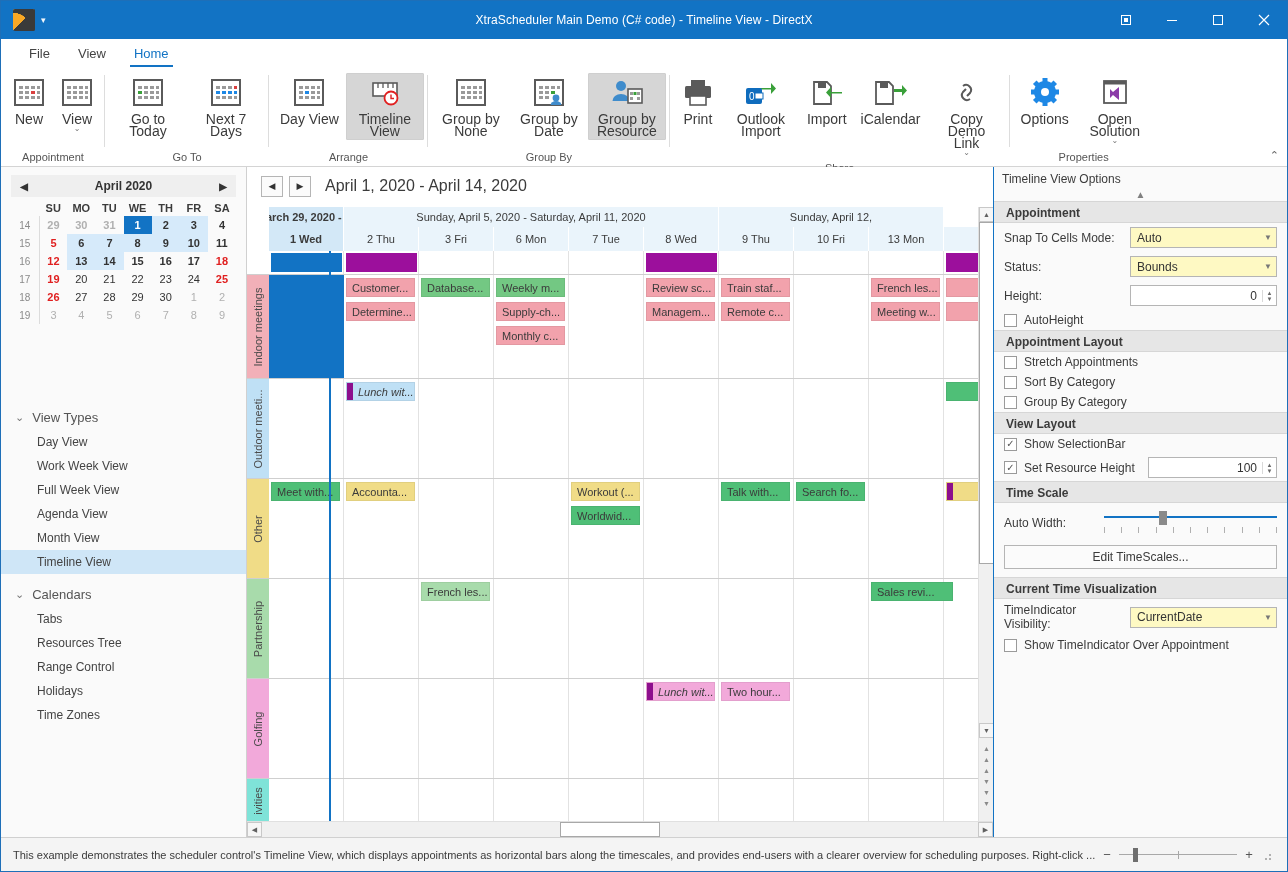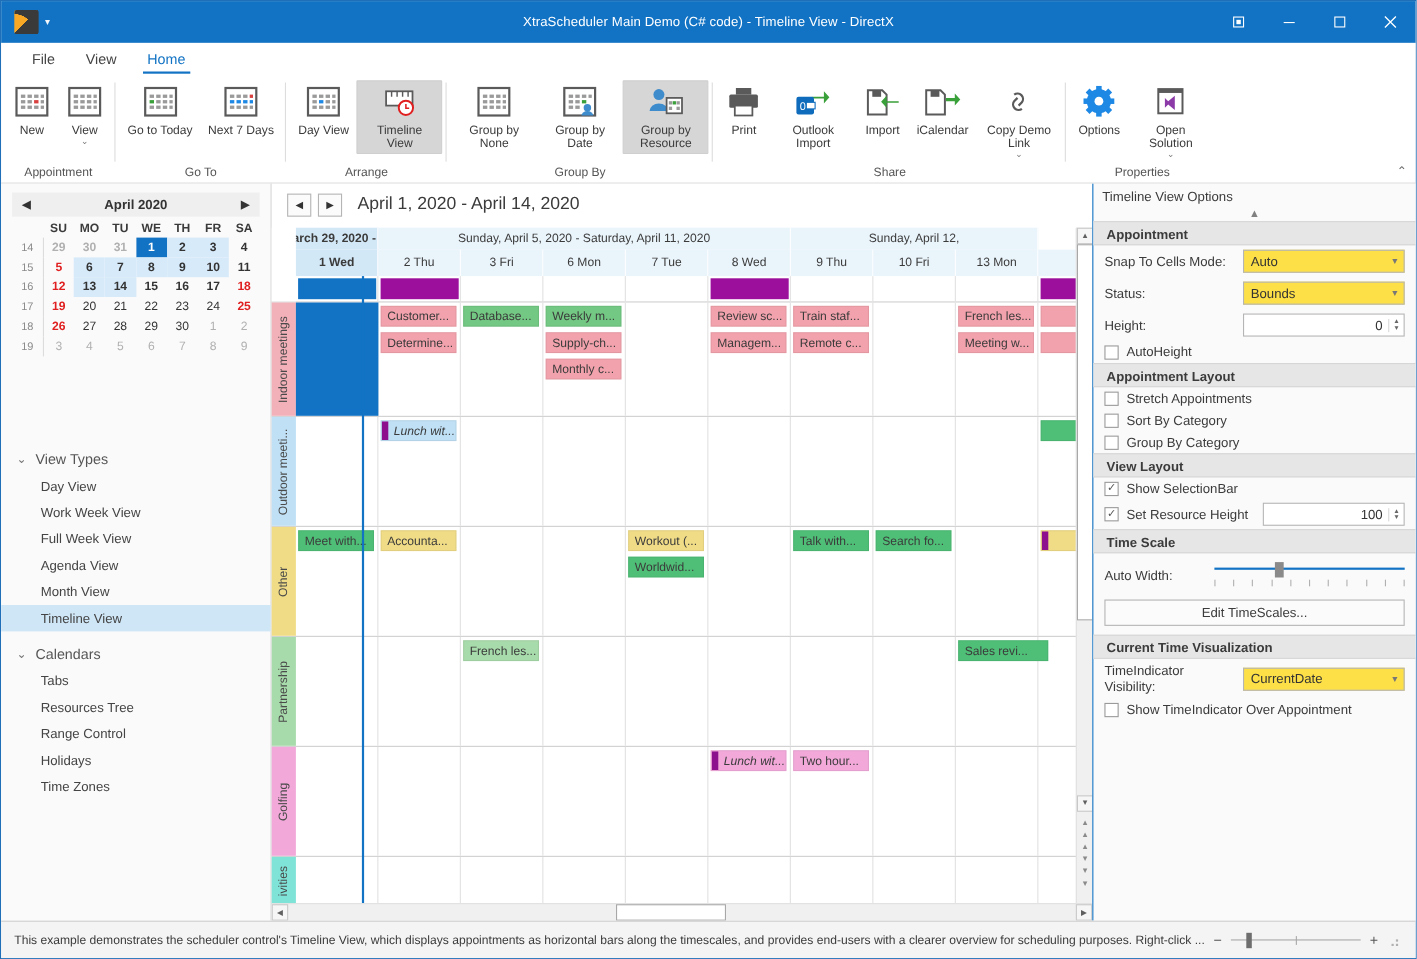"New" .btn .lbl { font-size: 11px -> 14px }
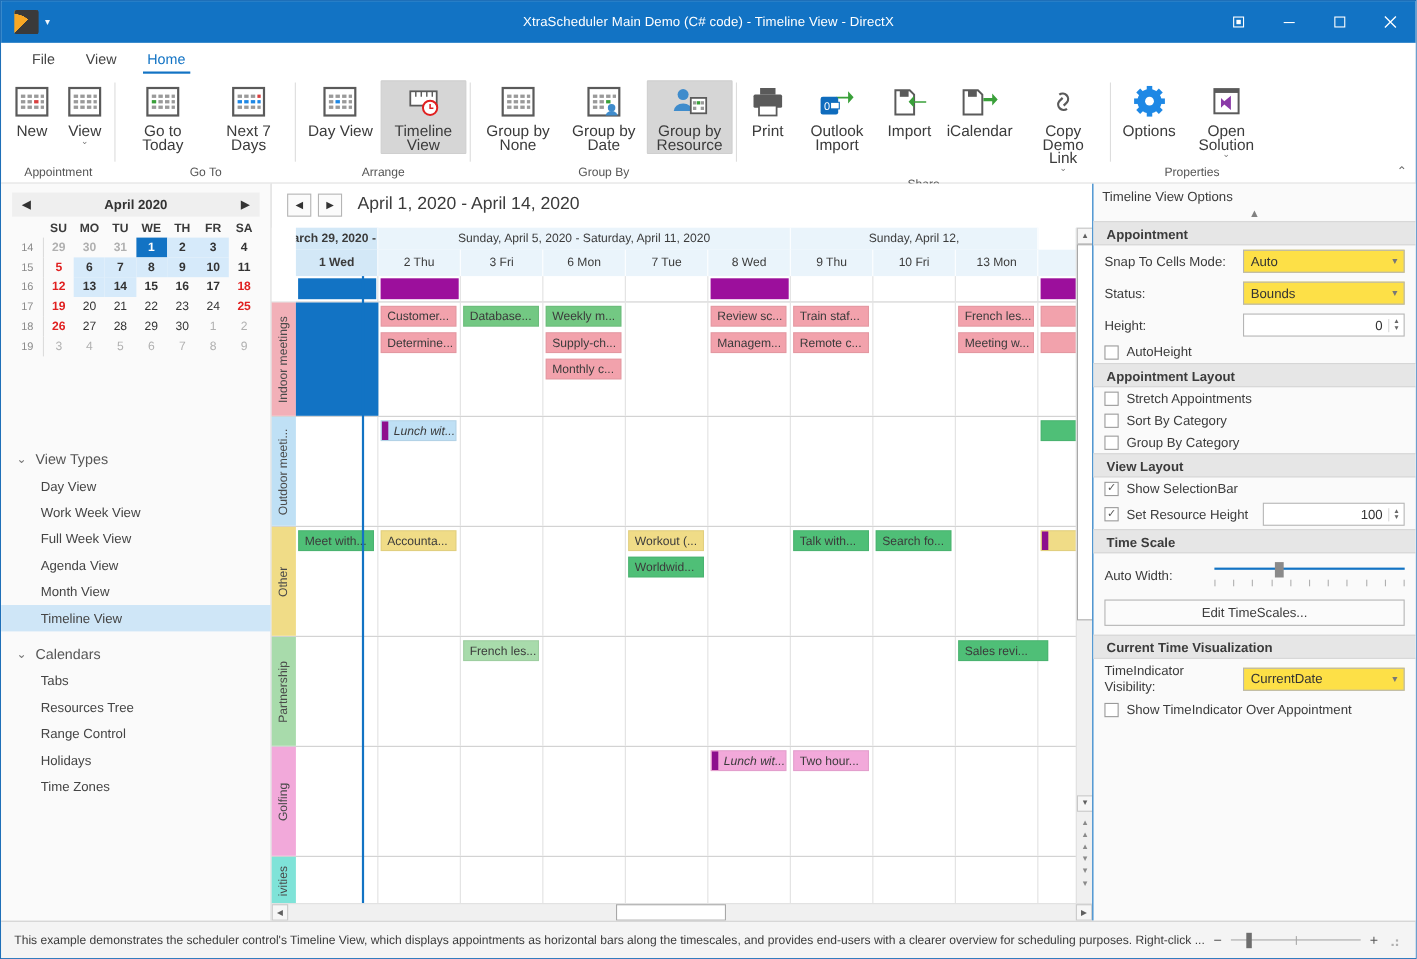"Auto" .combo { background: #fde047 -> #fef9c3 }
